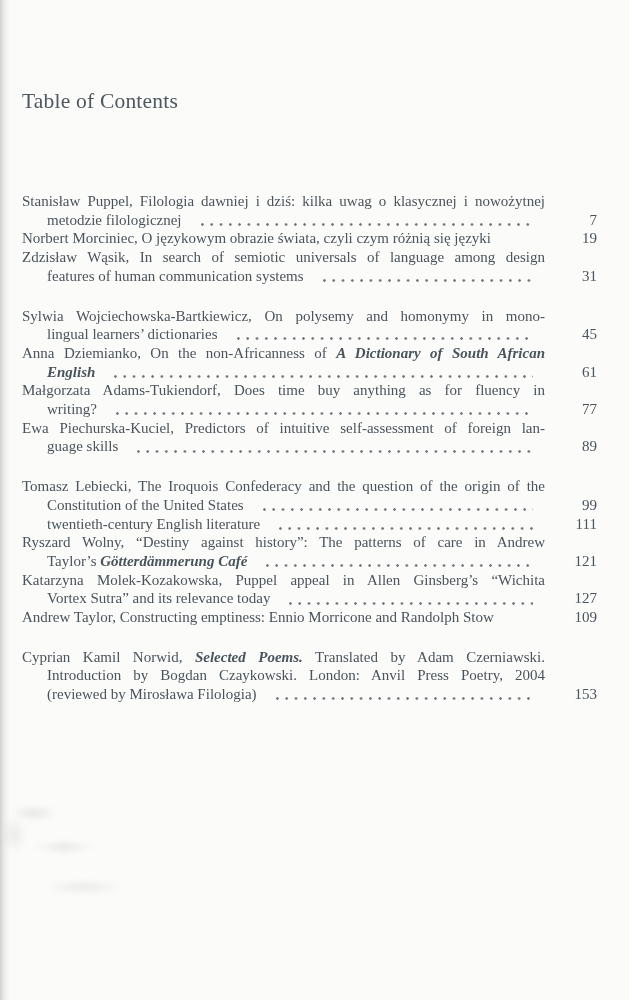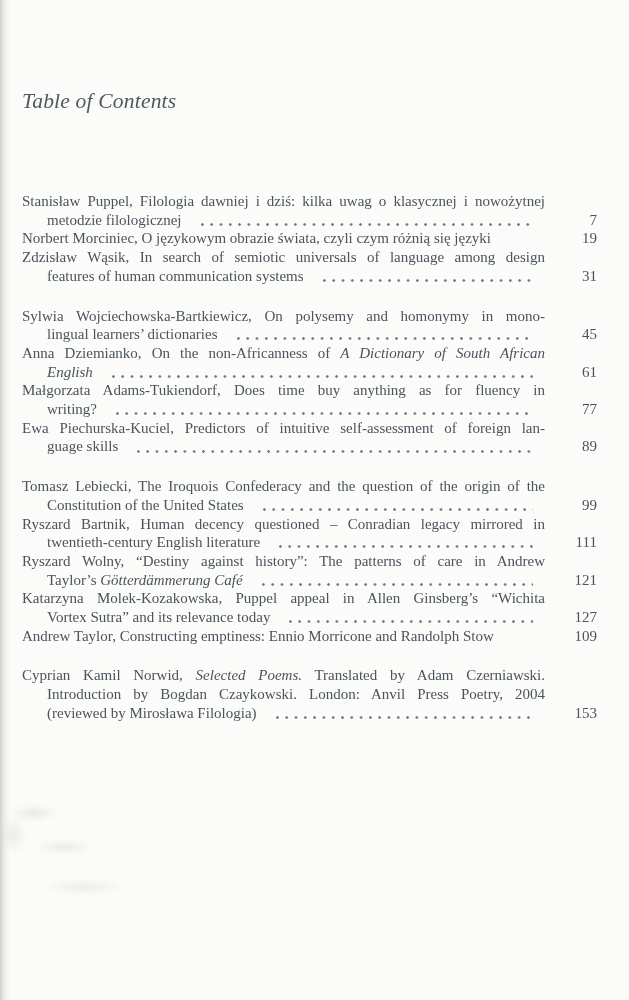"Table of Contents" h1.title { font-style: italic -> none }
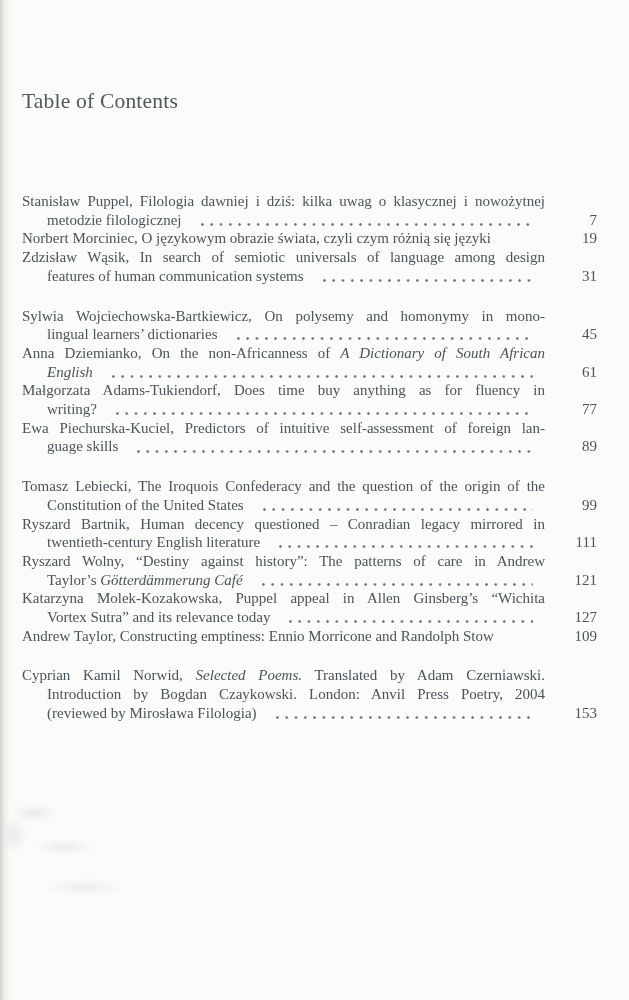"A Dictionary of South African" i { font-weight: none -> bold }
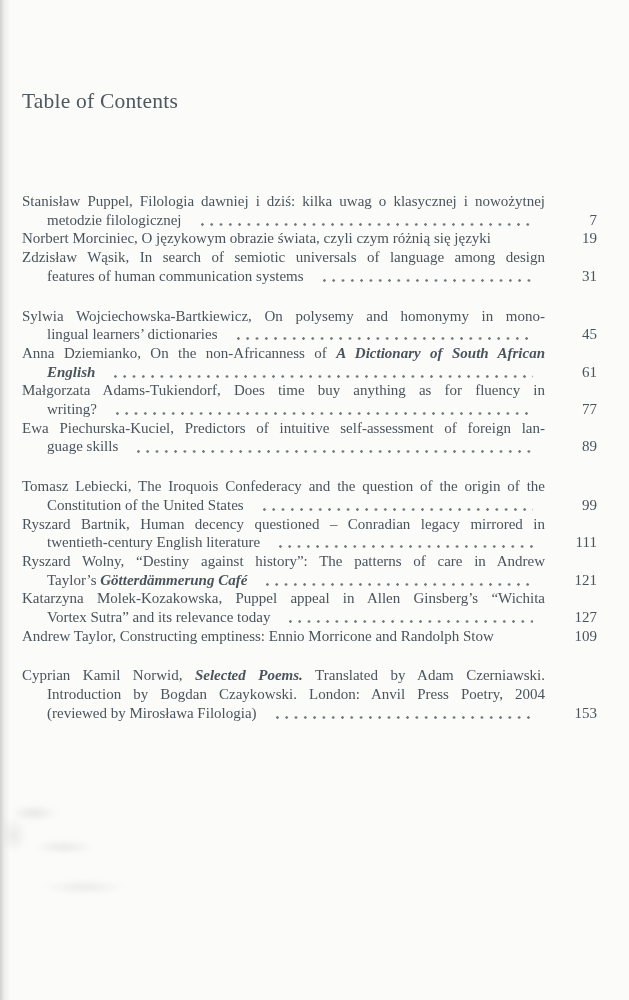"Ryszard Bartnik, Human decency" div.line { html: <div><span>Ryszard Bartnik, Human decency questioned – Conradian legacy mirrored in</span></div> -> none }
